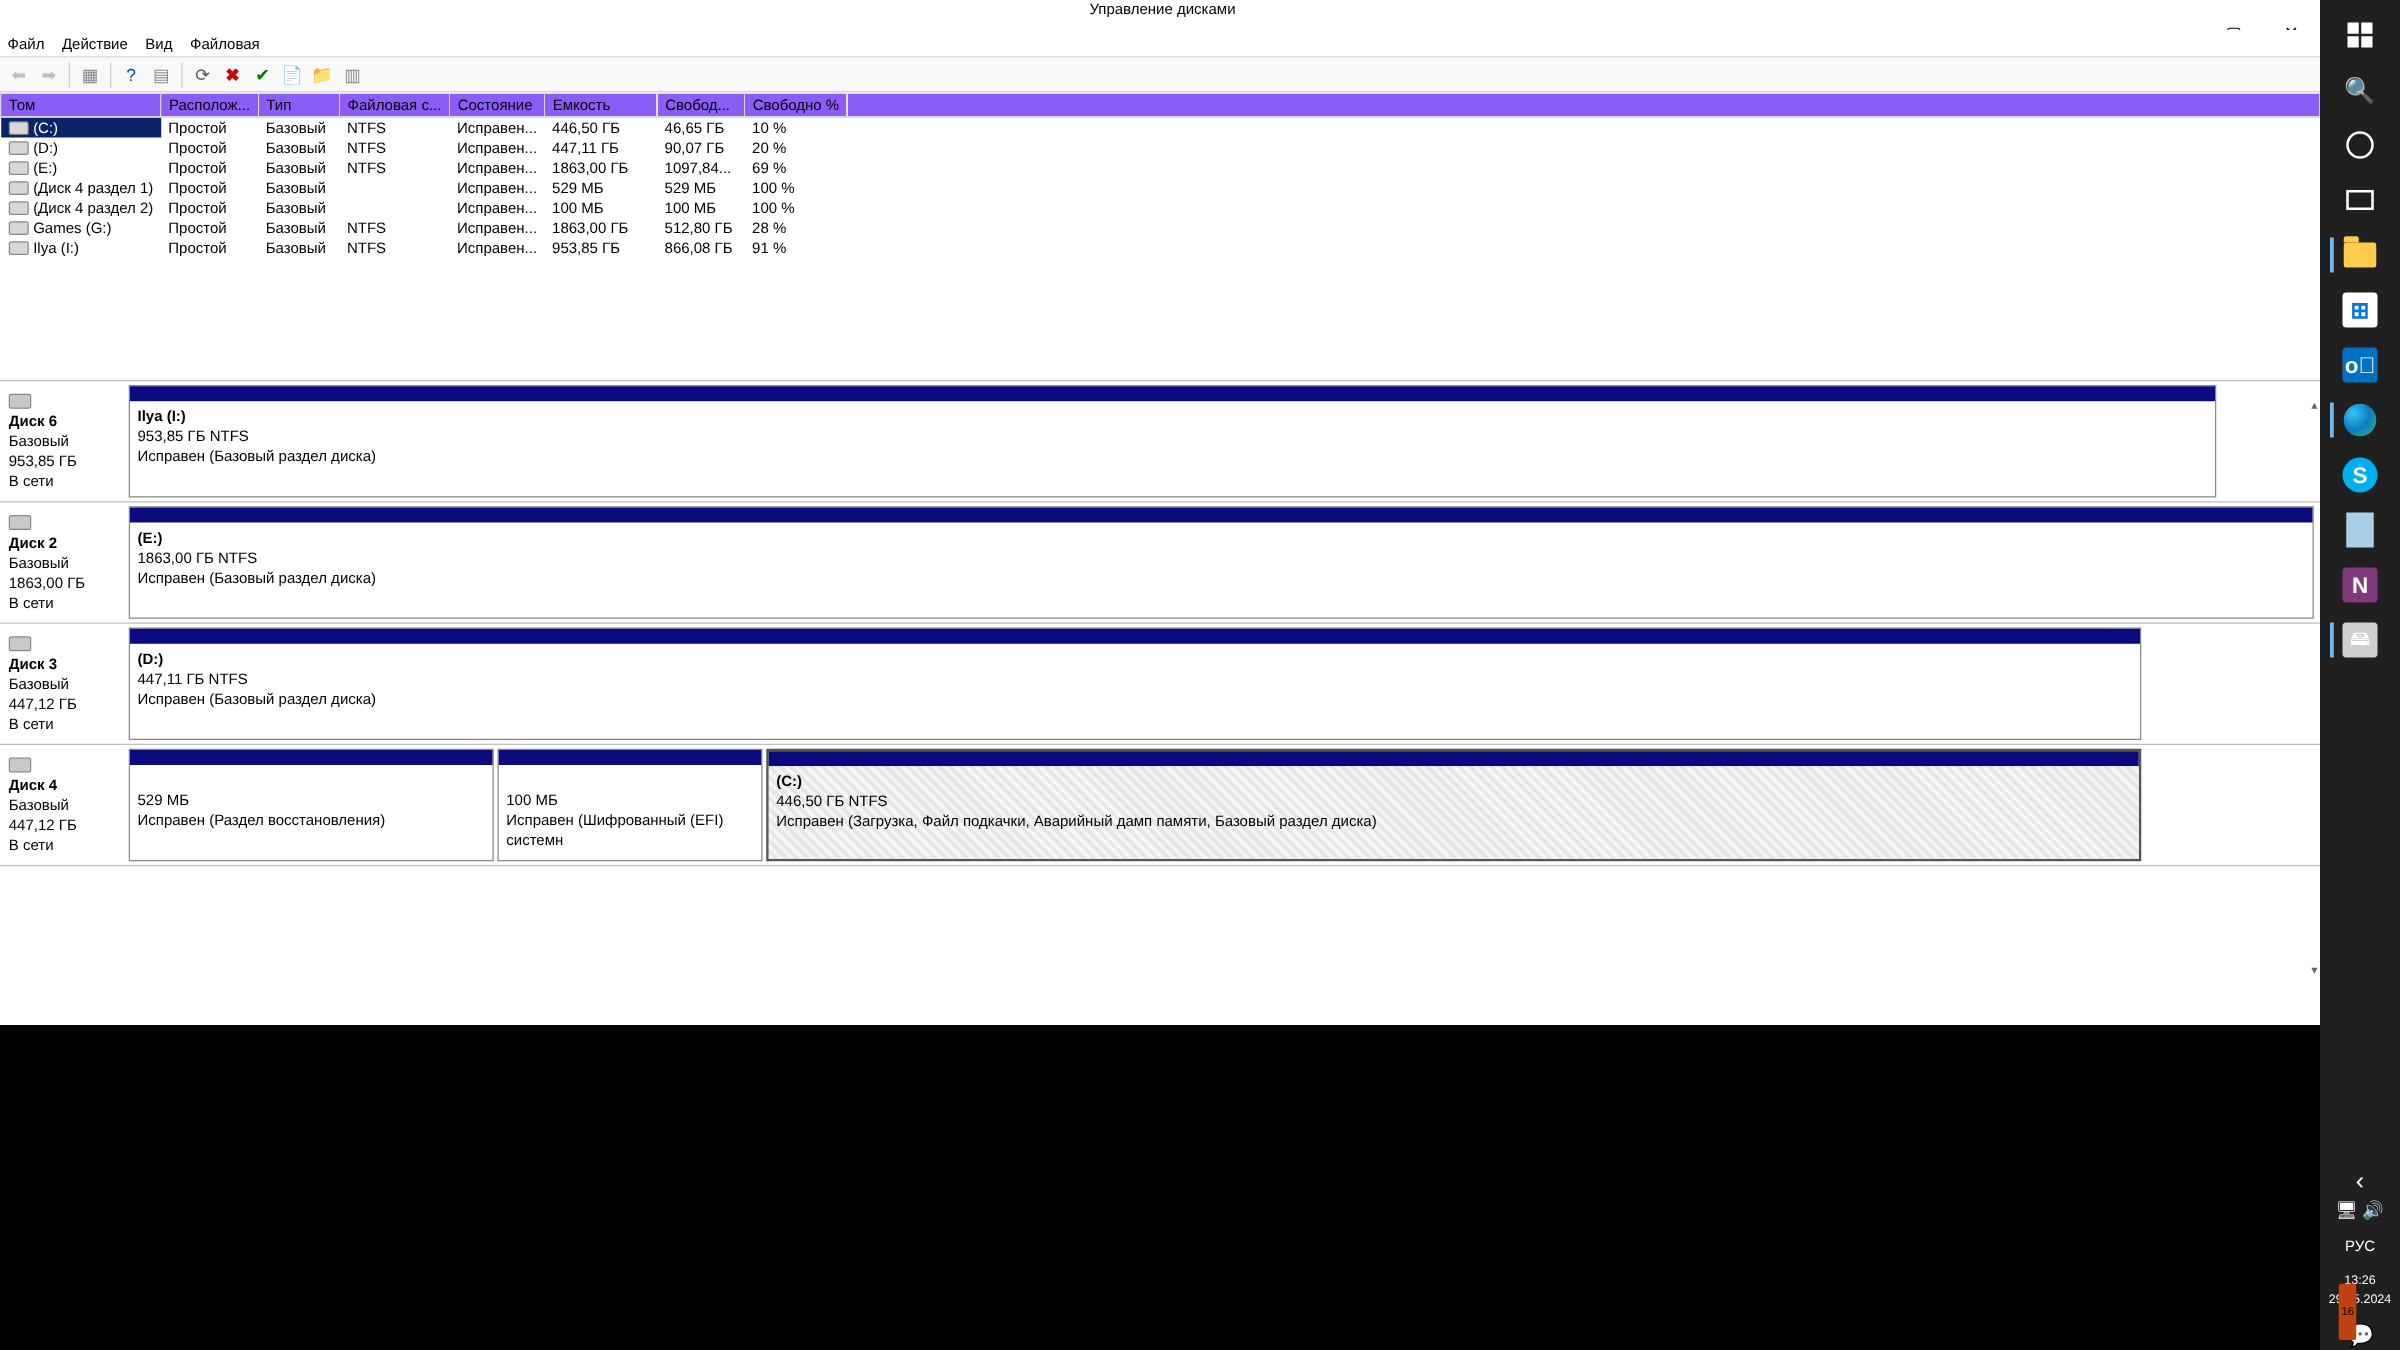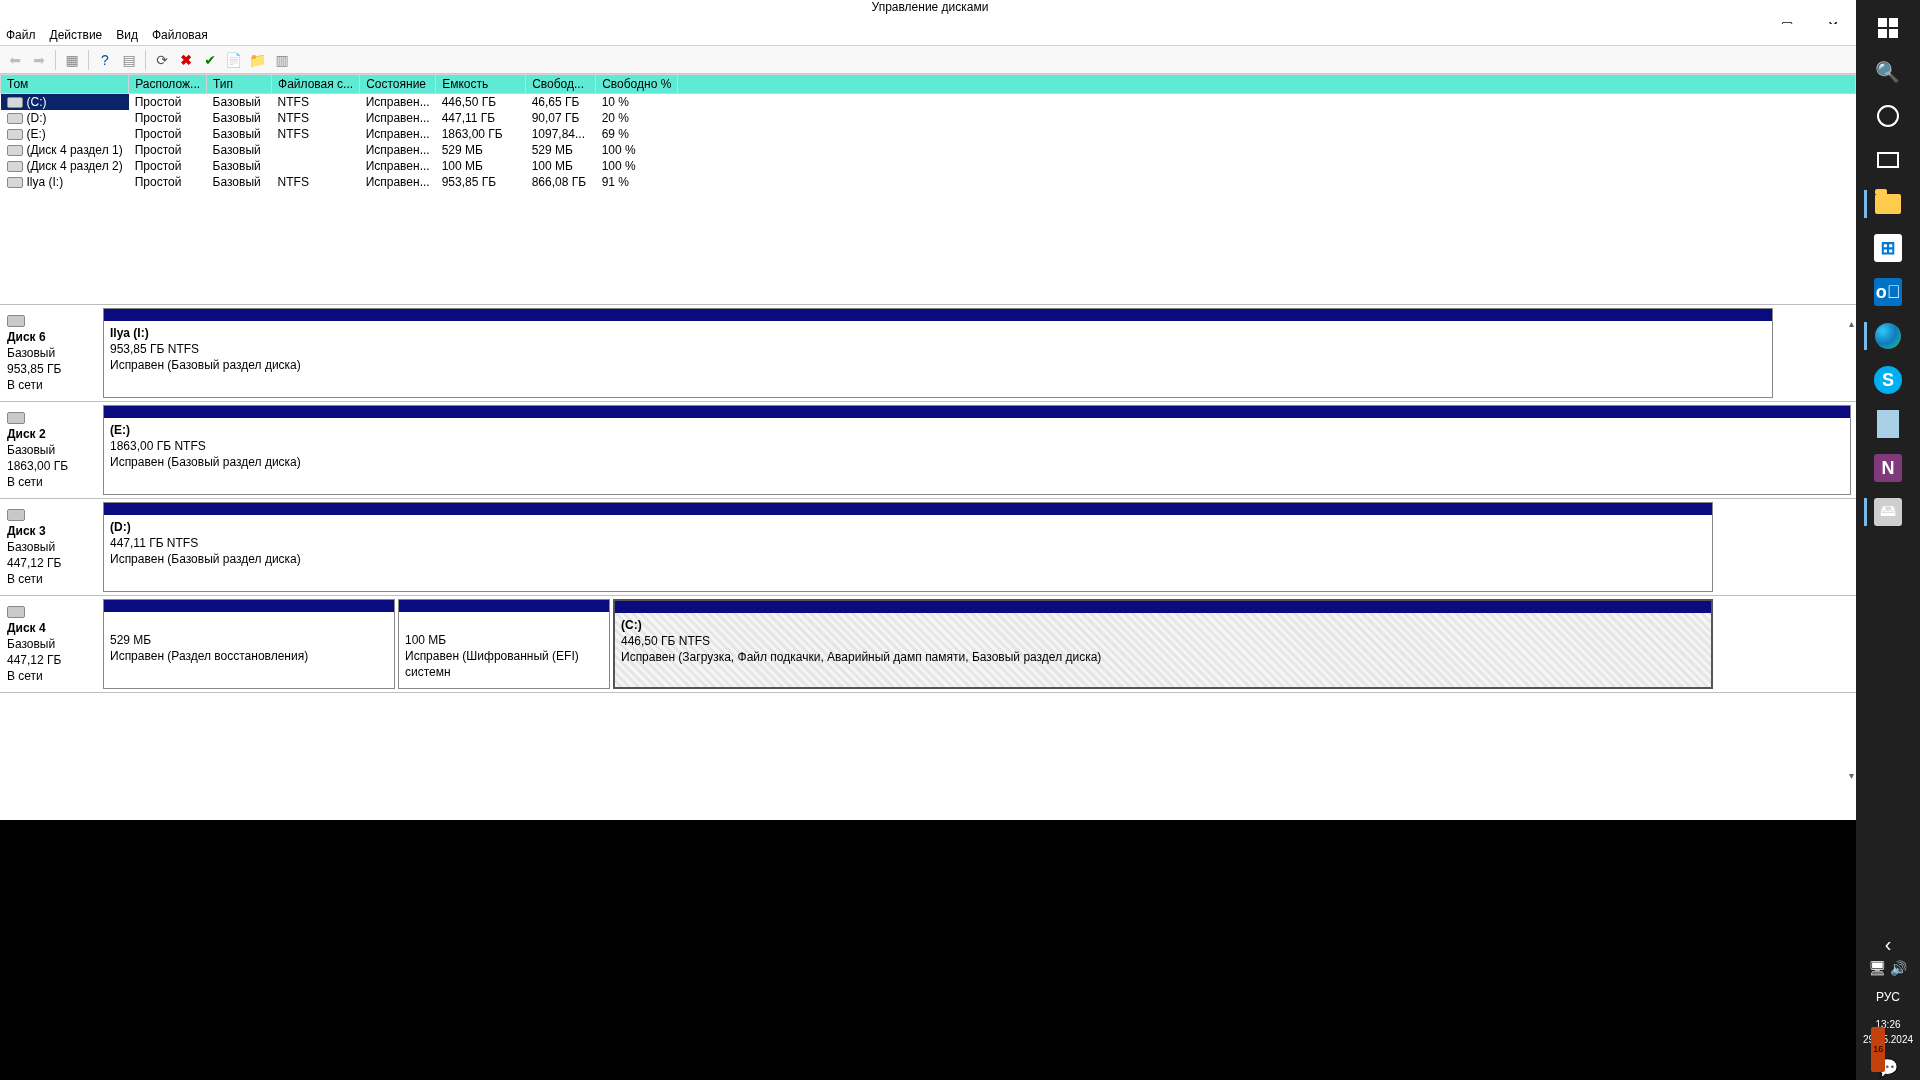"Том" #vol-list th { background: #5eead4 -> #8b5cf6 }
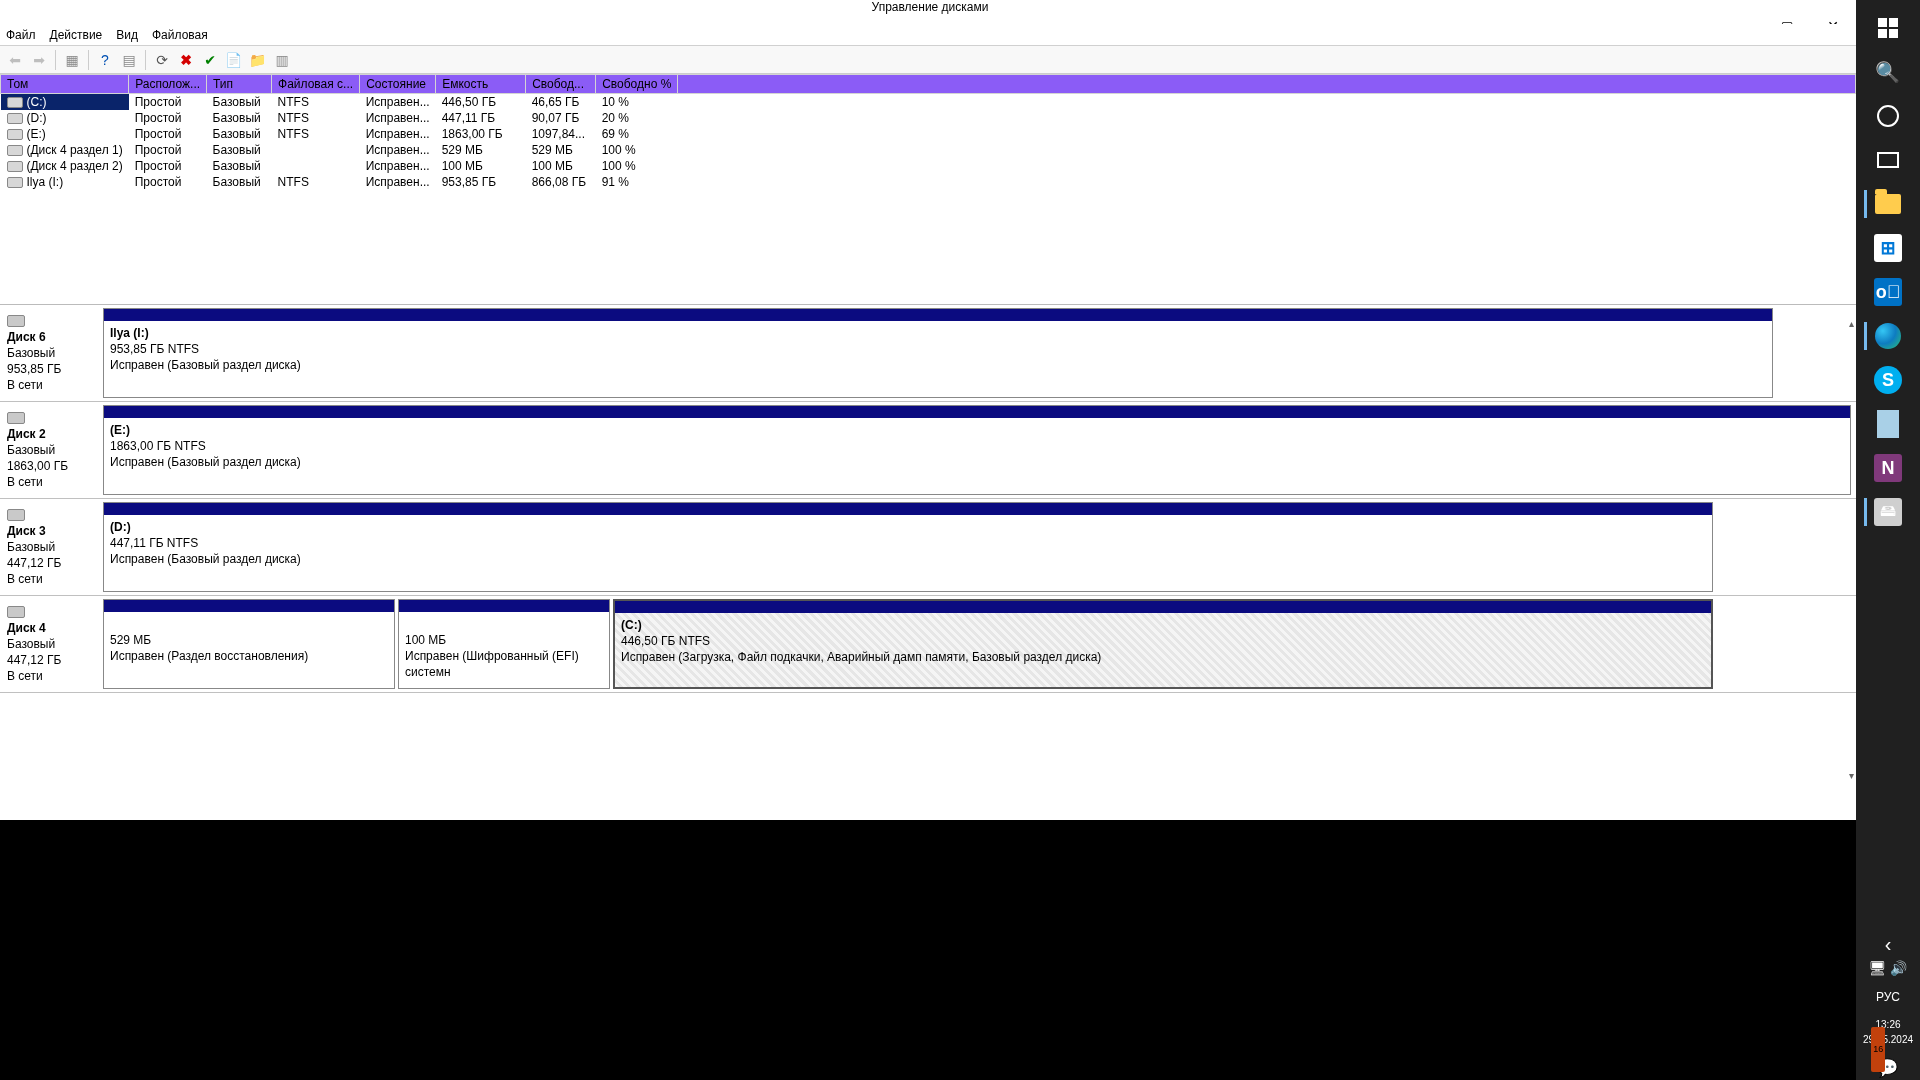"Games (G:)" tr { html: none -> <tr> <td><span></span>Games (G:)</td> <td>Простой</td> <td>Базовый</td> <td>NTFS</td> <td>Исправен...</td> <td>1863,00 ГБ</td> <td>512,80 ГБ</td> <td>28 %</td> <td></td> </tr> }
